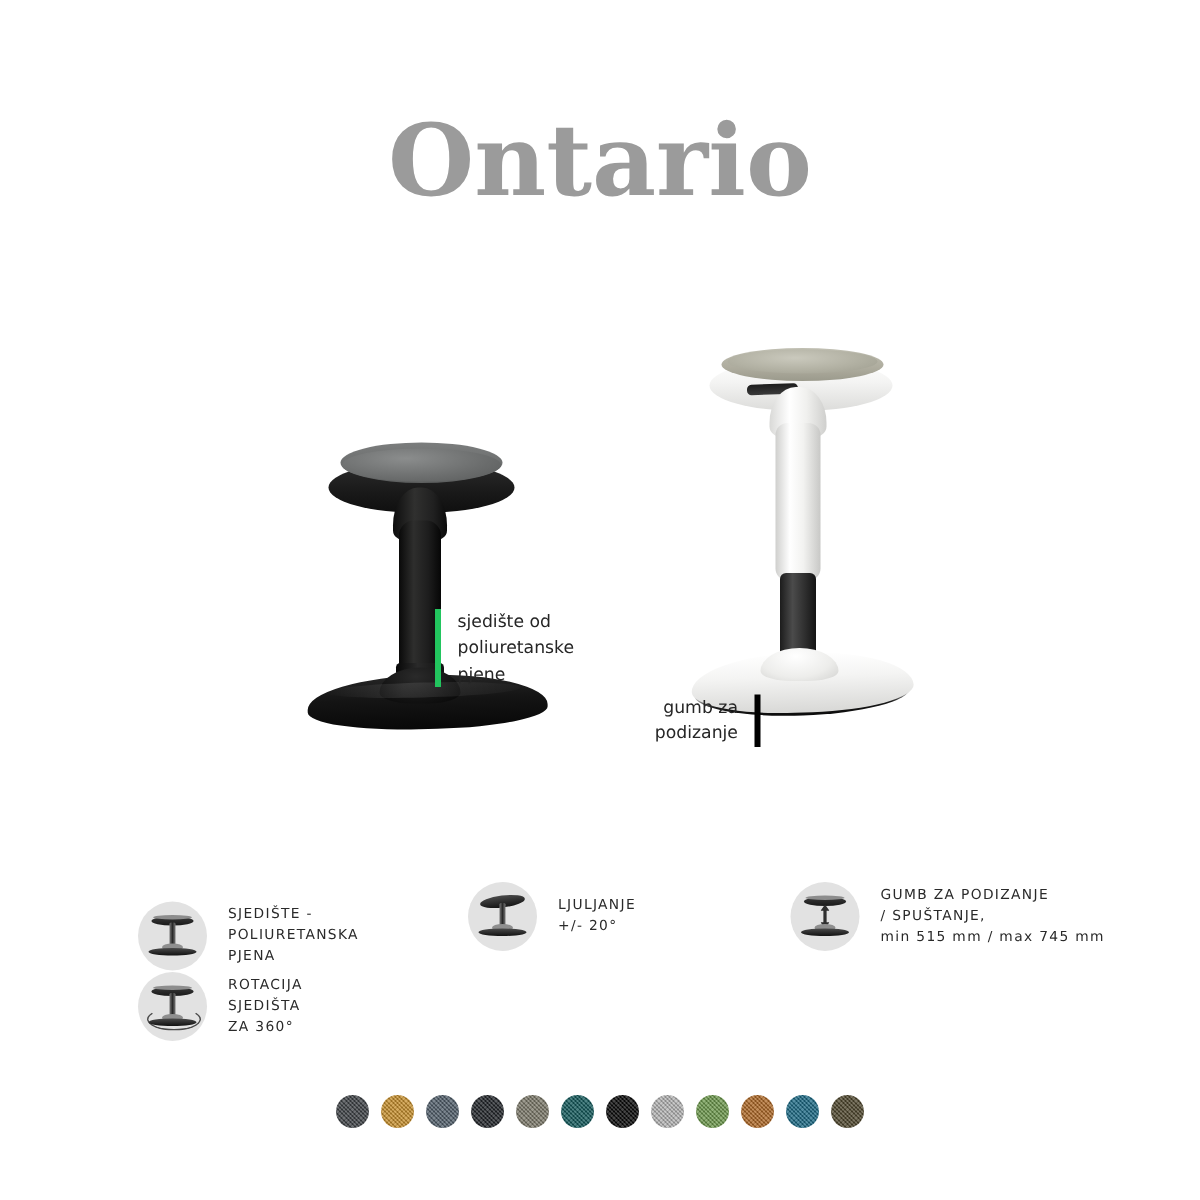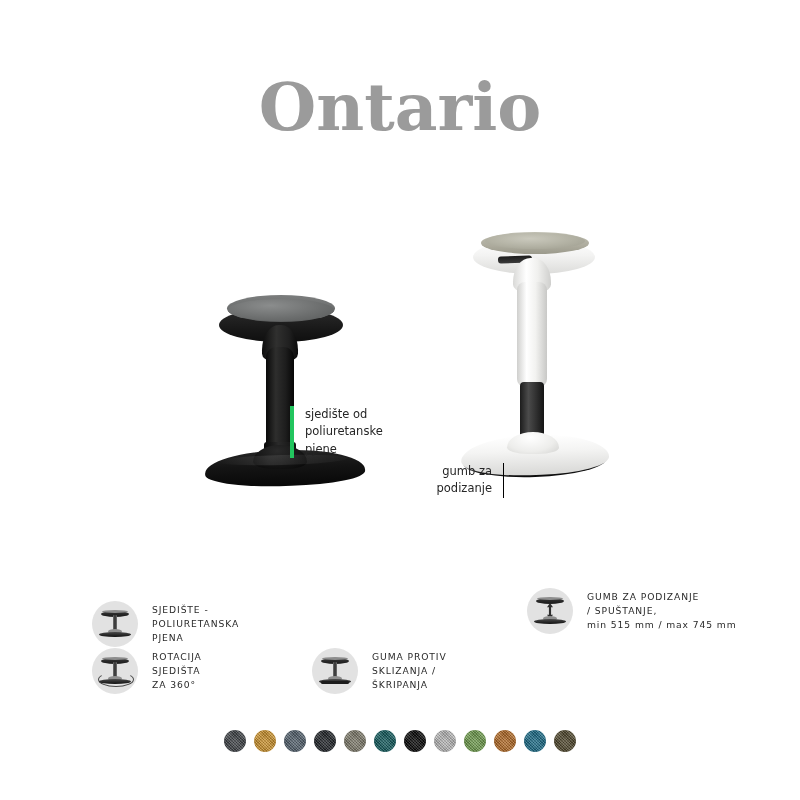"gumb za" .callout-right { border-right: 1px solid #000000 -> 4px solid #000000 }
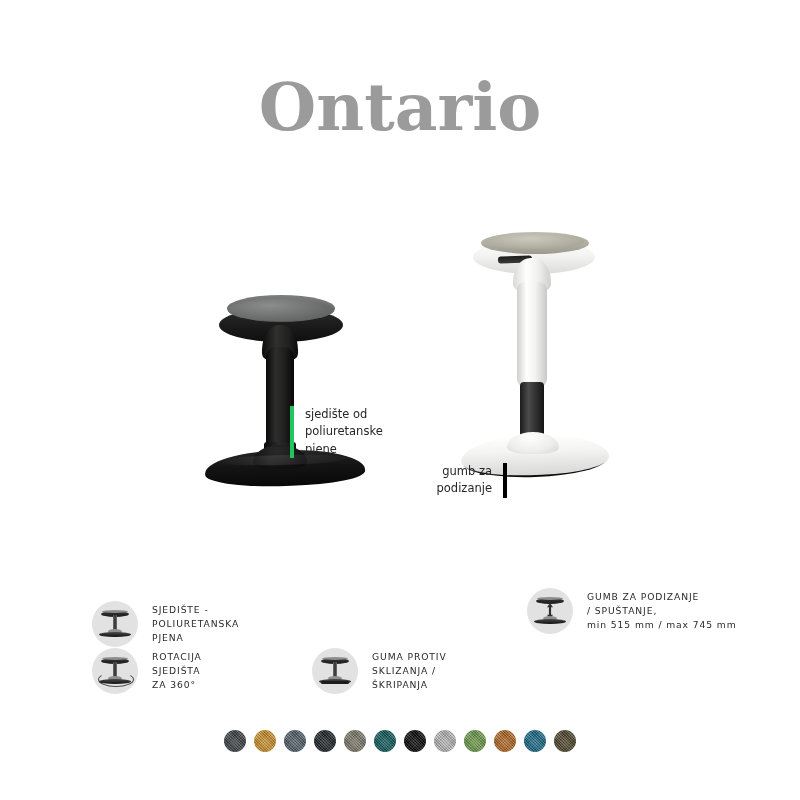"LJULJANJE" div.feature { html: none -> <div> <div> <div> <div></div> <div></div> <div></div> <div></div> </div> </div> <div>LJULJANJE +/- 20°</div> </div> }
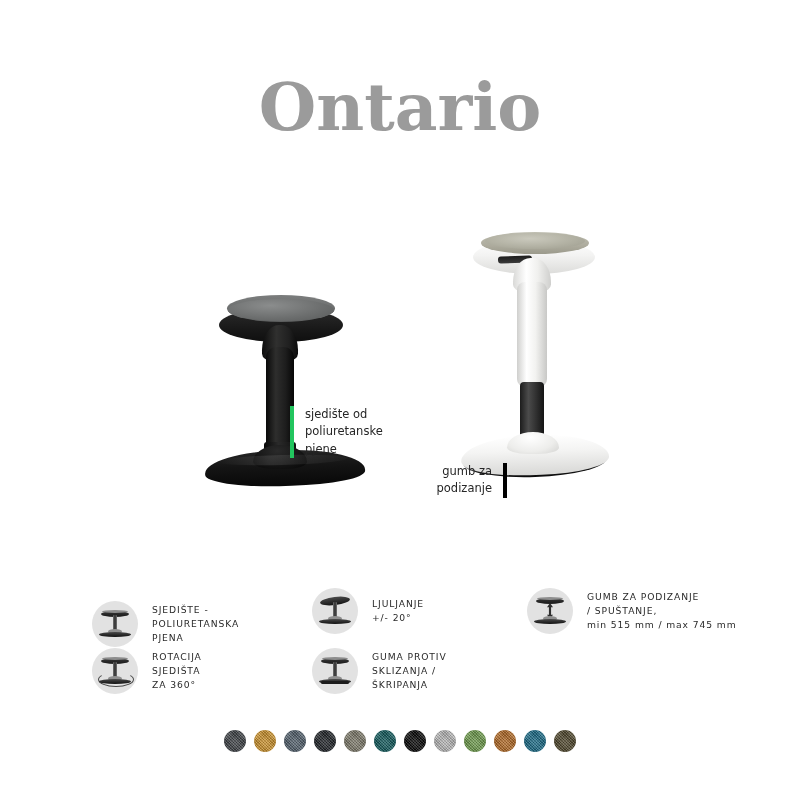"GUMA PROTIV" div.feature { html: <div> <div> <div> <div></div> <div></div> <div></div> <div></div> <div></div> <div></div> </div> </div> <div>GUMA PROTIV SKLIZANJA / ŠKRIPANJA</div> </div> -> none }
